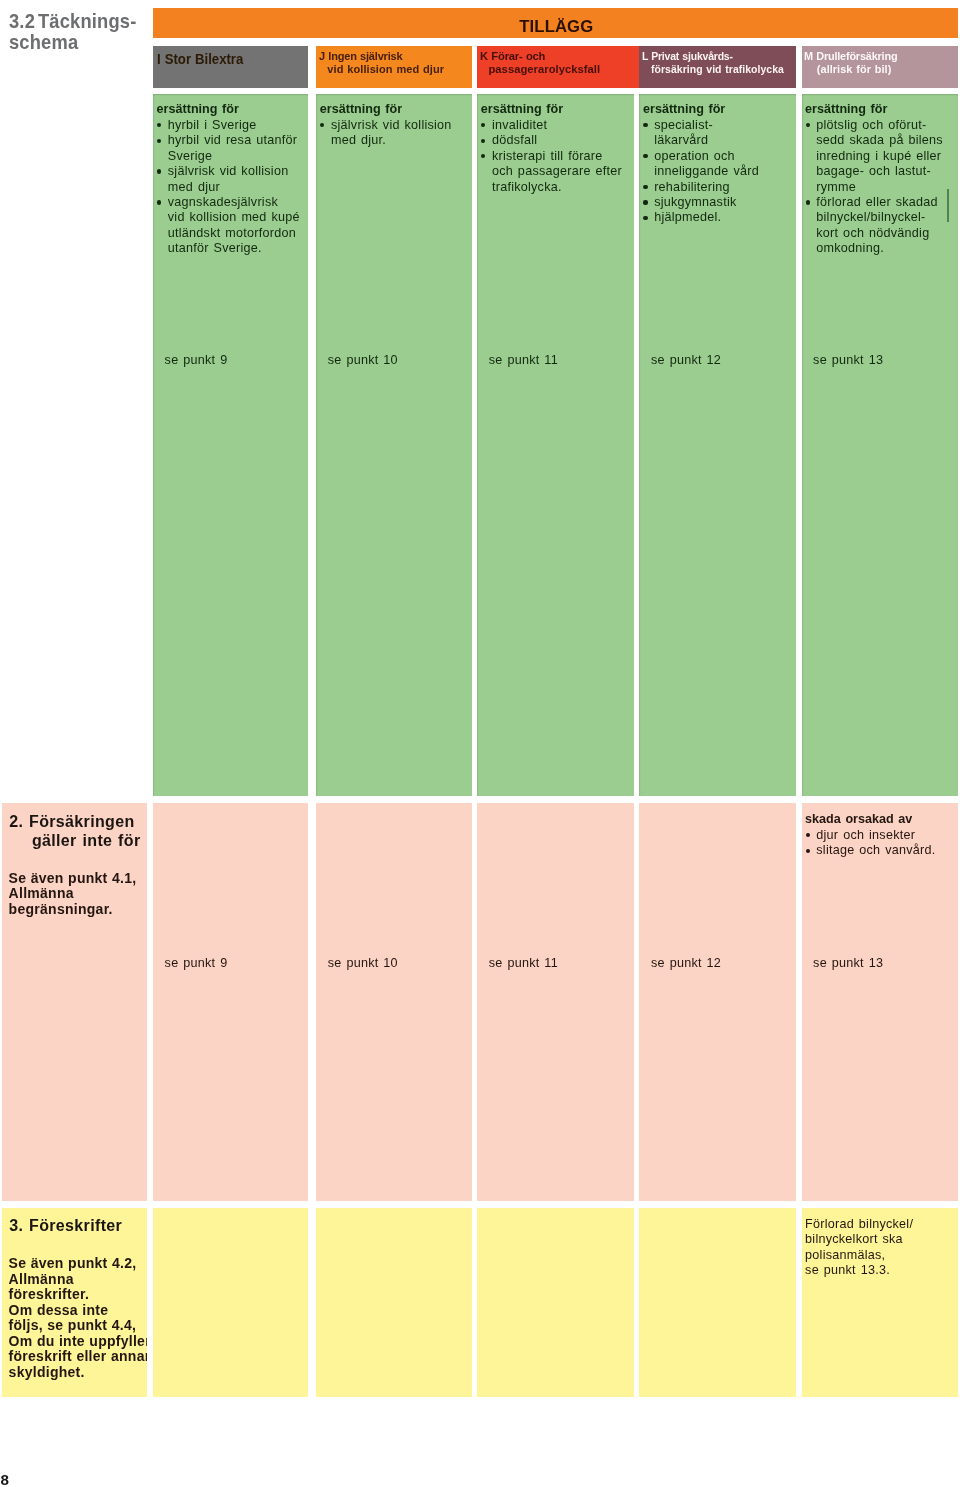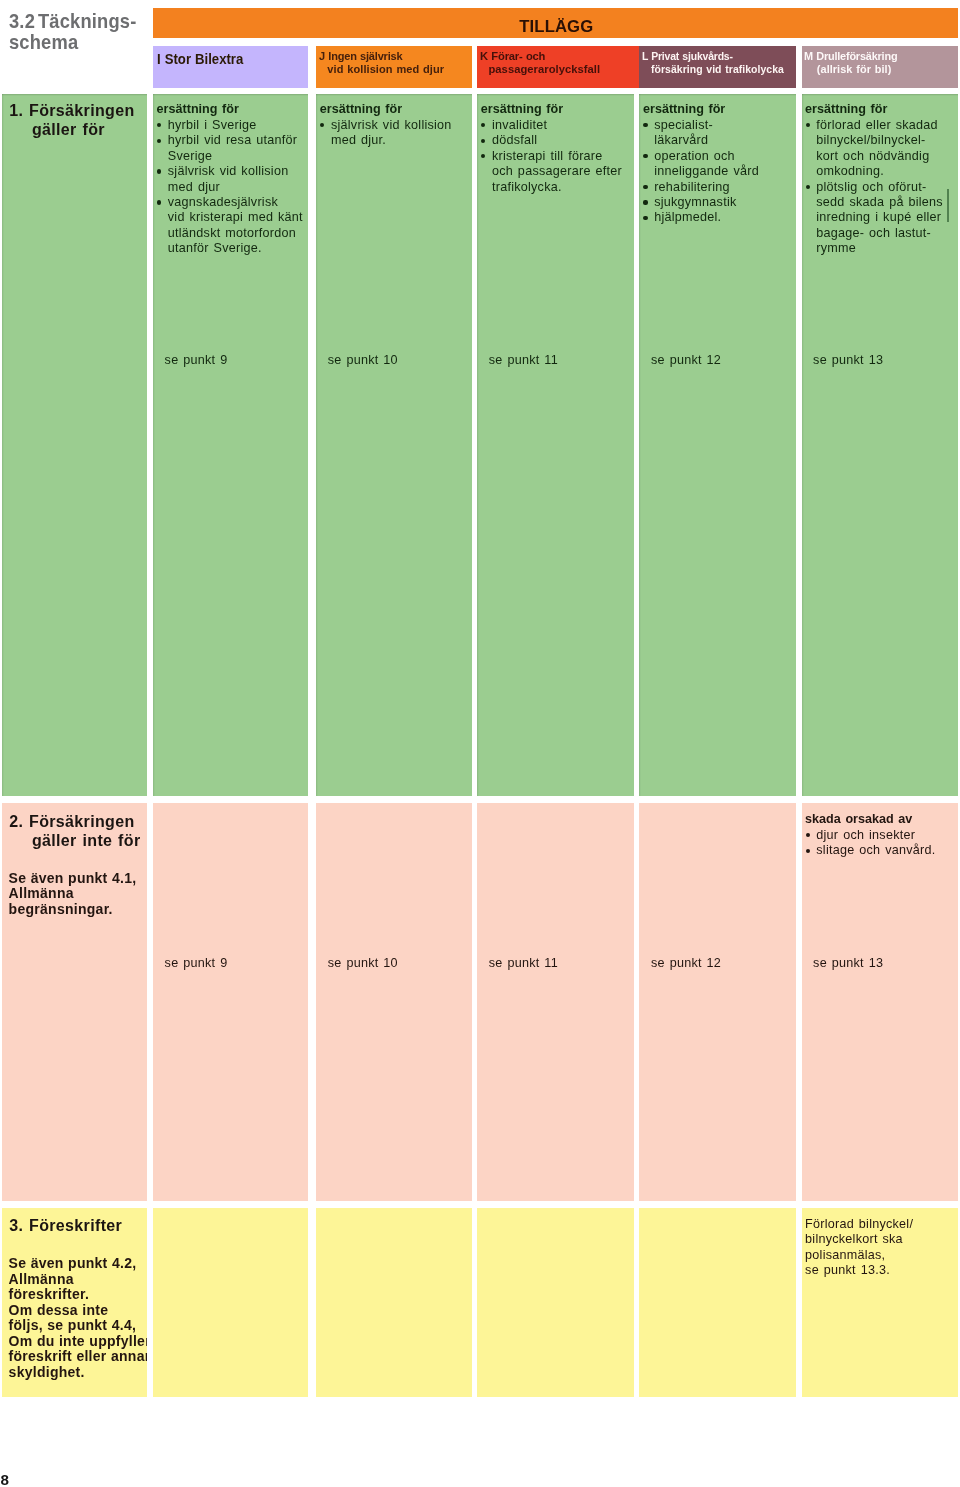"I Stor Bilextra" div.abs { background: #c4b5fd -> #737373 }
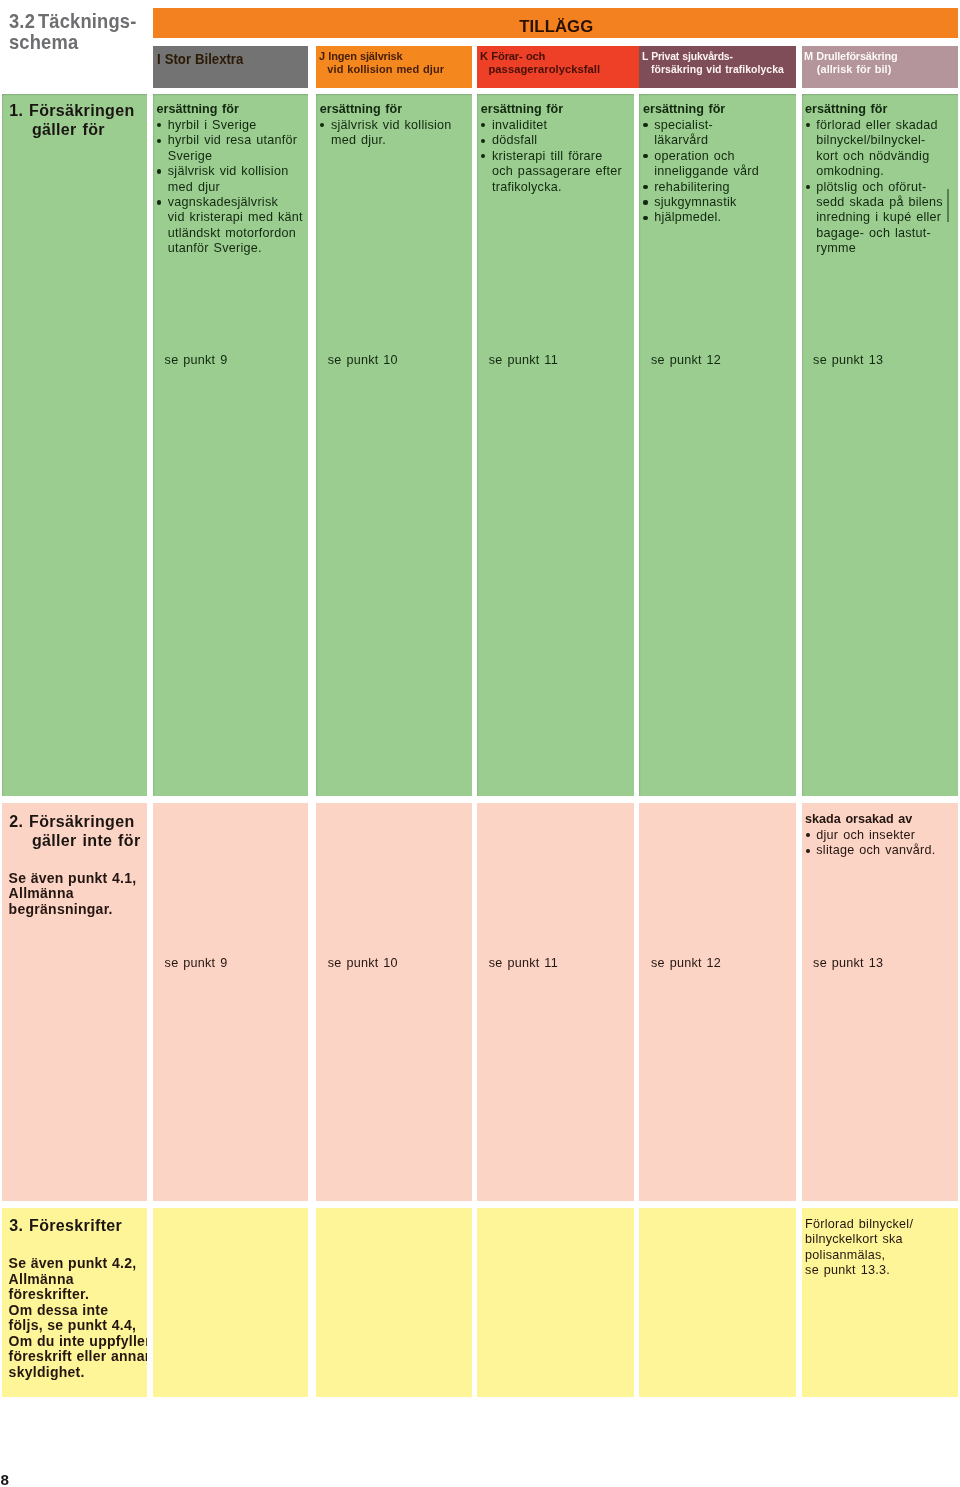"1. Försäkringen" div.cell { html: <div> <div> <div>1. Försäkringen</div> <div>gäller för</div> </div> </div> -> none }
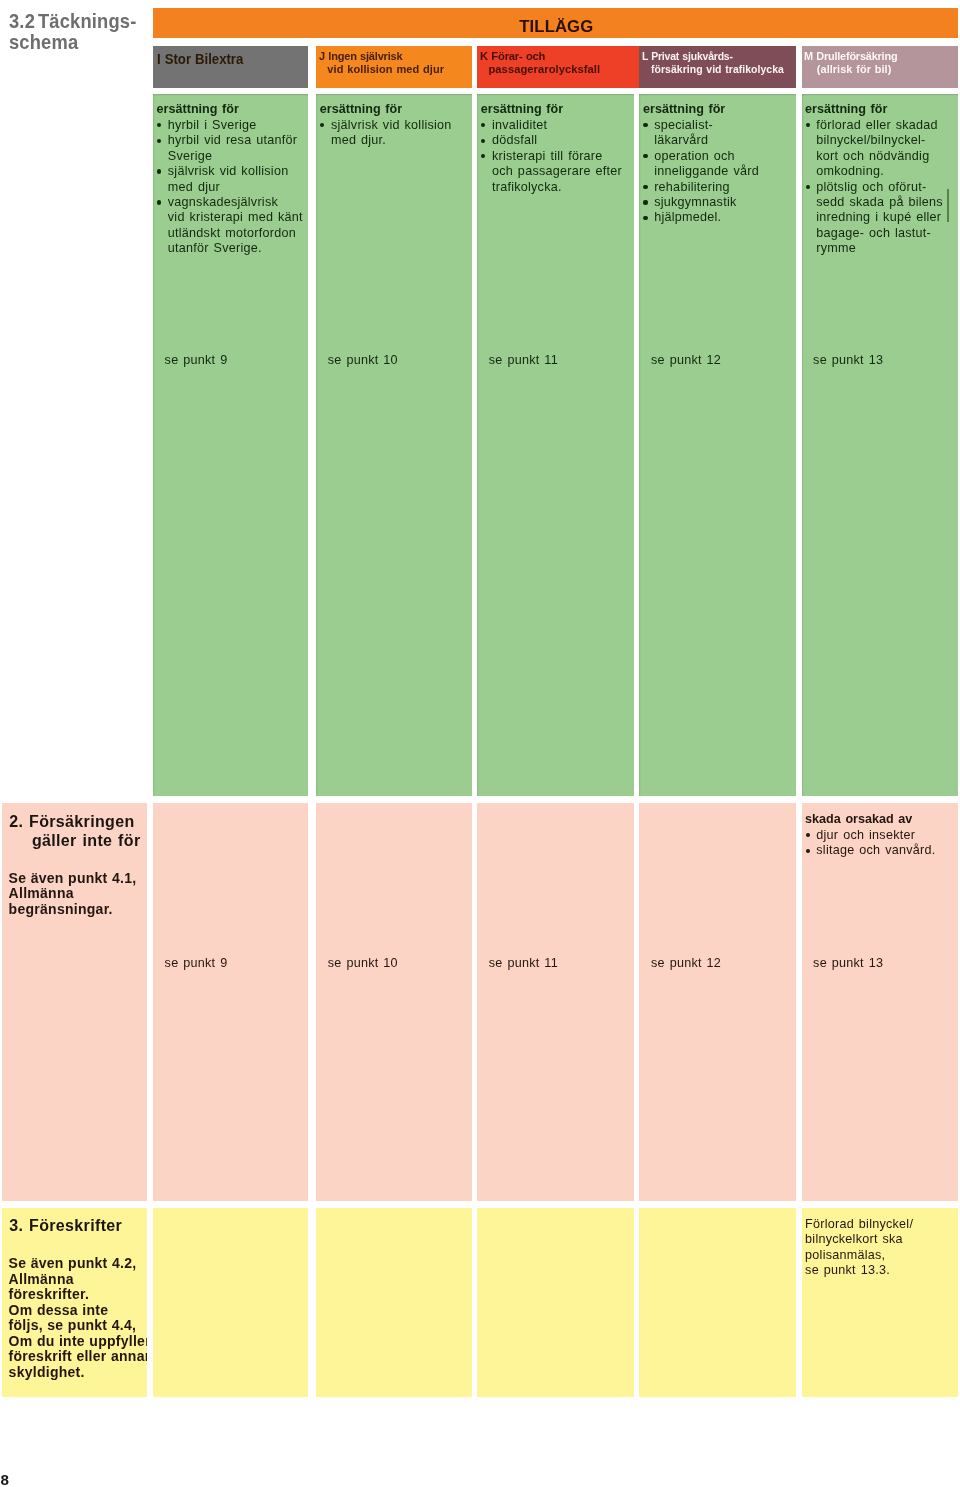"förlorad eller skadad" li { order: before "plötslig och oförut-" -> after "plötslig och oförut-" }
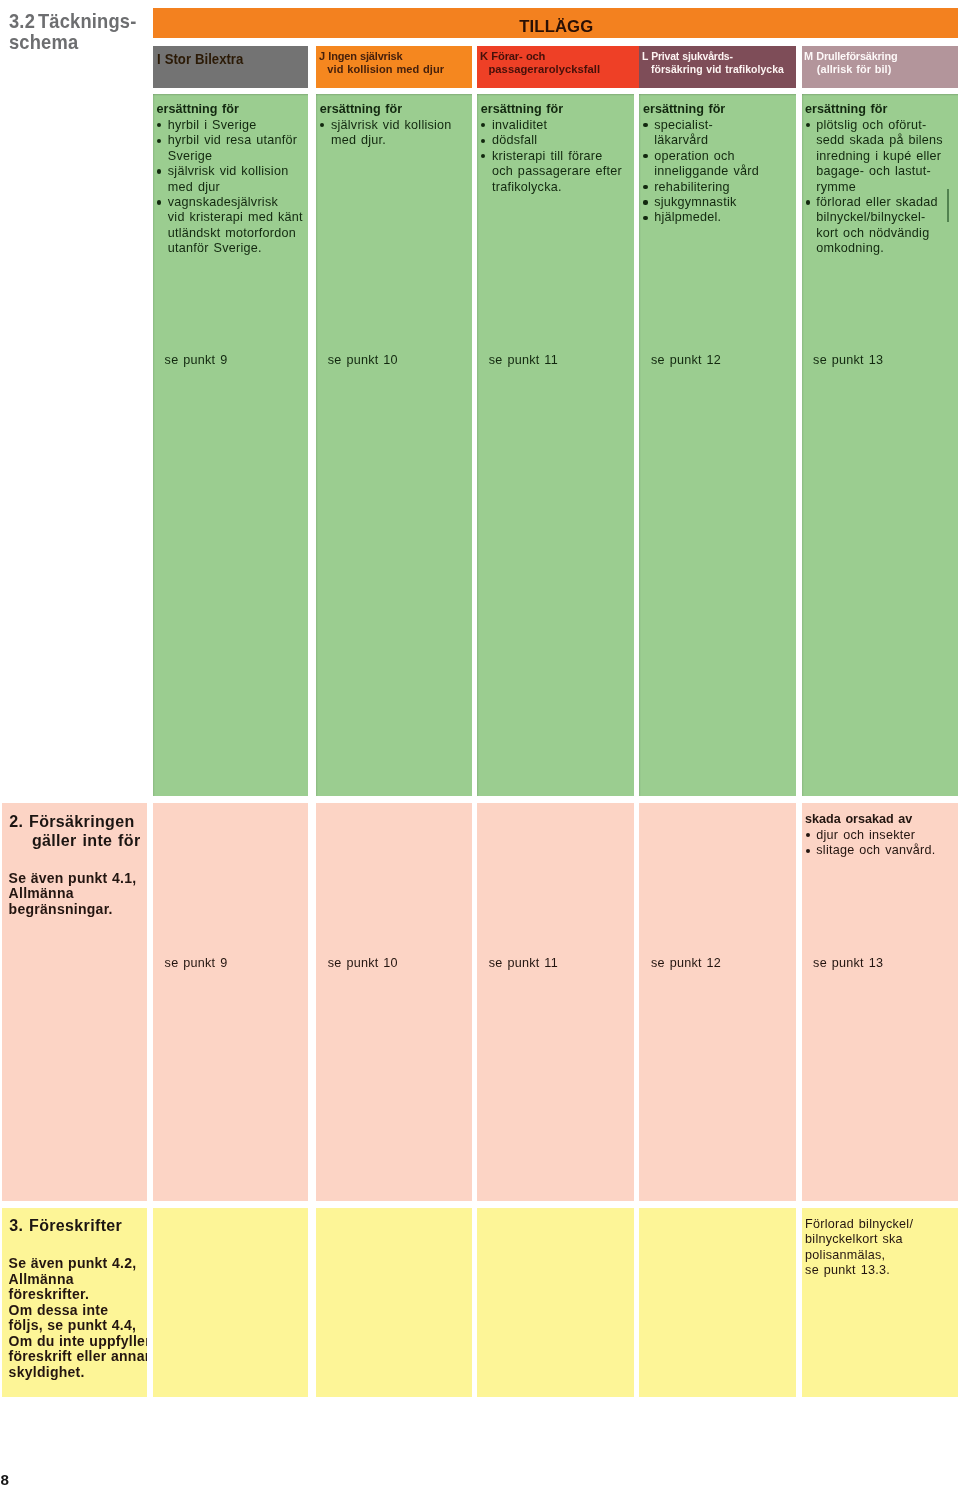"vid kristerapi med känt" div { text: kristerapi med känt -> kollision med kupé }
